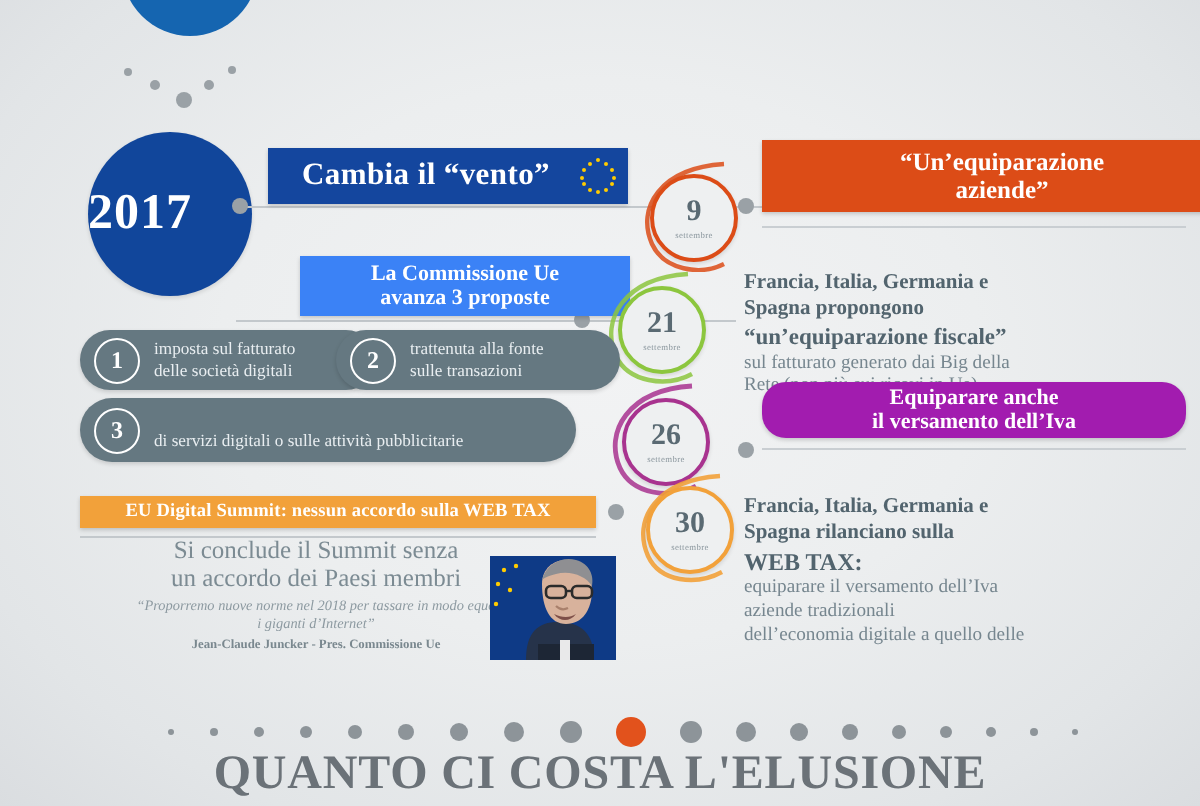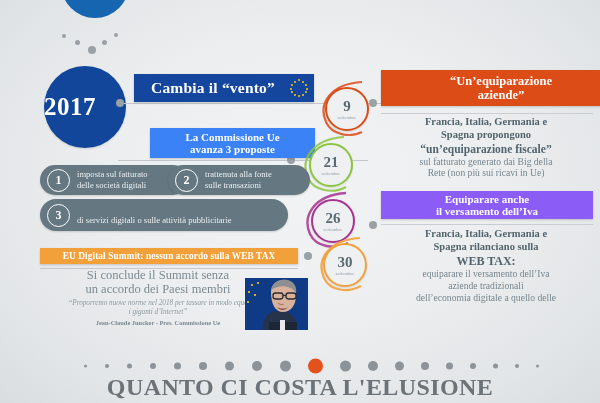"Francia, Italia, Germania e" .rtext { margin-top: none -> 20px; text-align: center -> left }
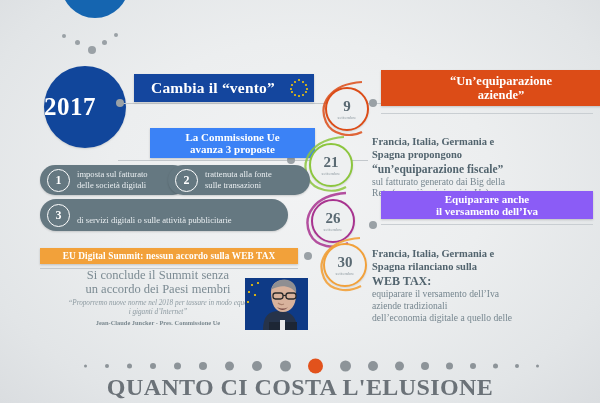"Equiparare anche" .b-purple { background: #8b5cf6 -> #a21caf; border-radius: none -> 12px }
